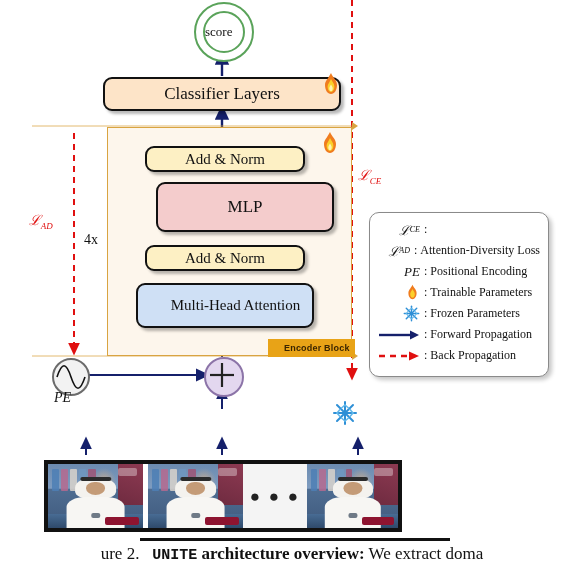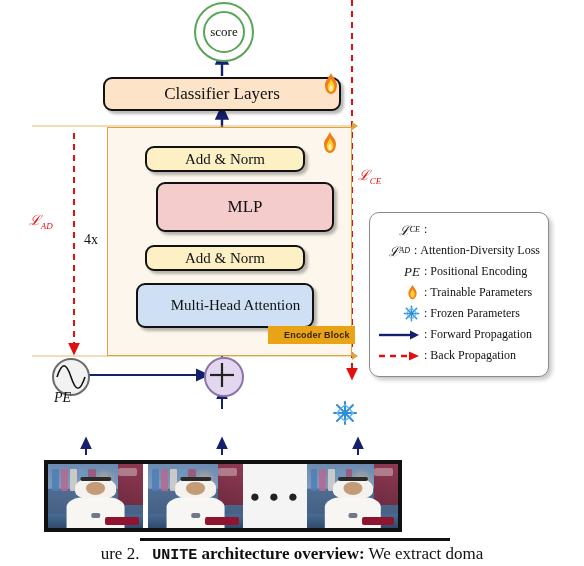"score" .score-inner { justify-content: center -> none }
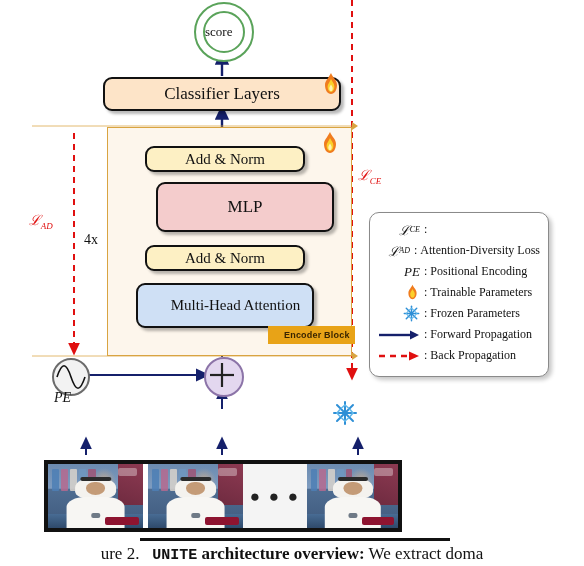"Encoder Block" div.abs { top: 326px -> 339px }
